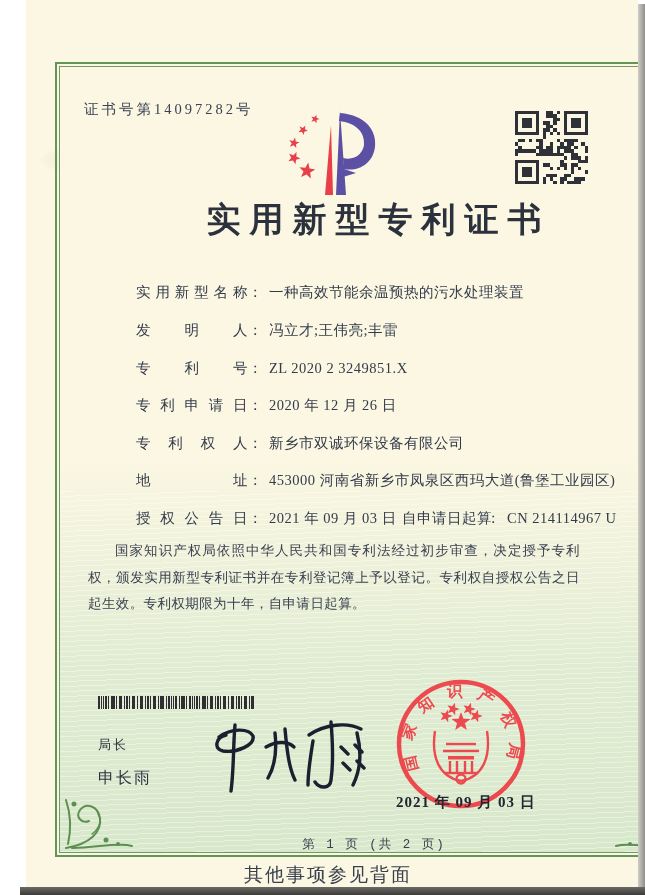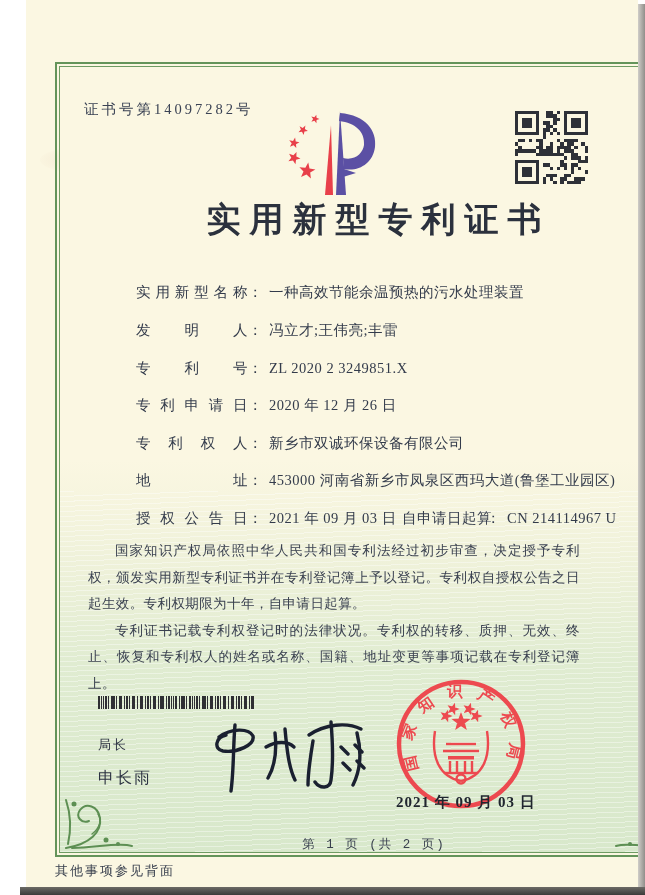"专利证书记载专利权登记时的法律状况。专利权的转移、质押、无效、终止、恢复和专利权" p.body-para { html: <p>专利证书记载专利权登记时的法律状况。专利权的转移、质押、无效、终止、恢复和专利权人的姓名或名称、国籍、地址变更等事项记载在专利登记簿上。</p> -> none }
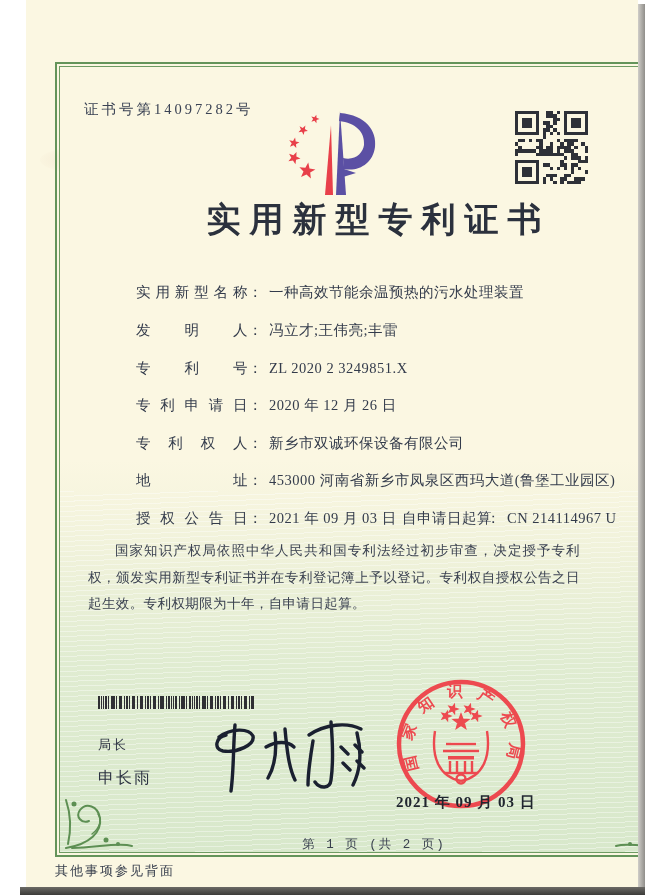"其他事项参见背面" .back-note { font-size: 13px -> 19px; text-align: left -> center }
